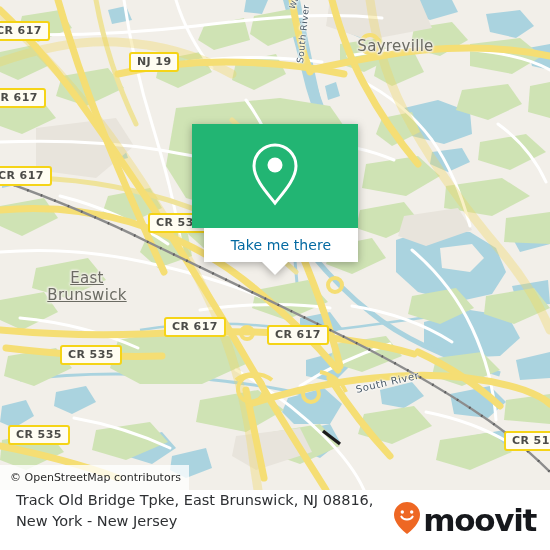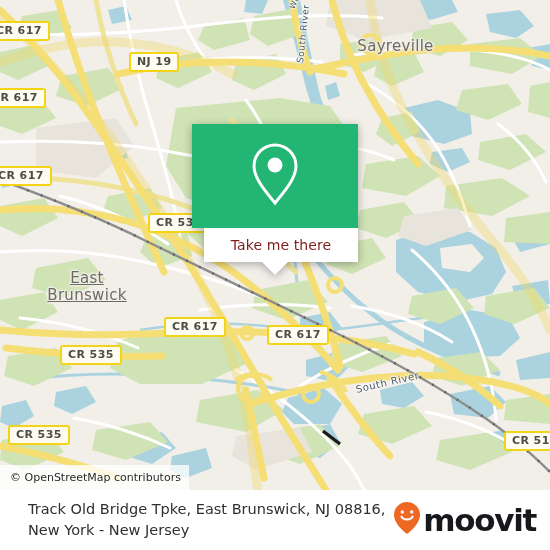"Take me there" .popup-action { color: #7f1d1d -> #0369a1 }
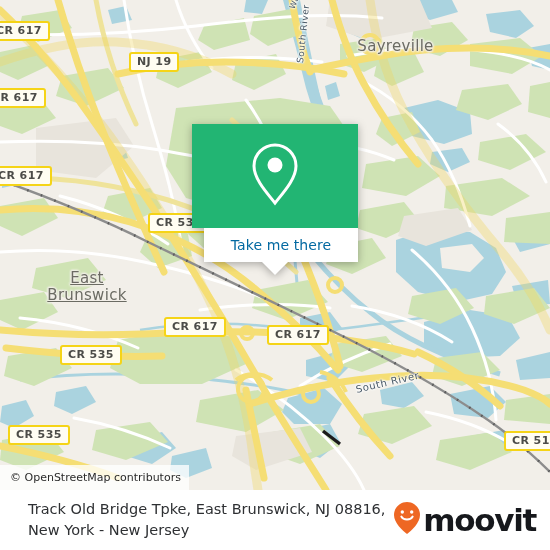"Track Old Bridge Tpke, East" .footer { align-items: center -> none; padding: 0 14px 0 28px -> 0 14px 0 16px }
